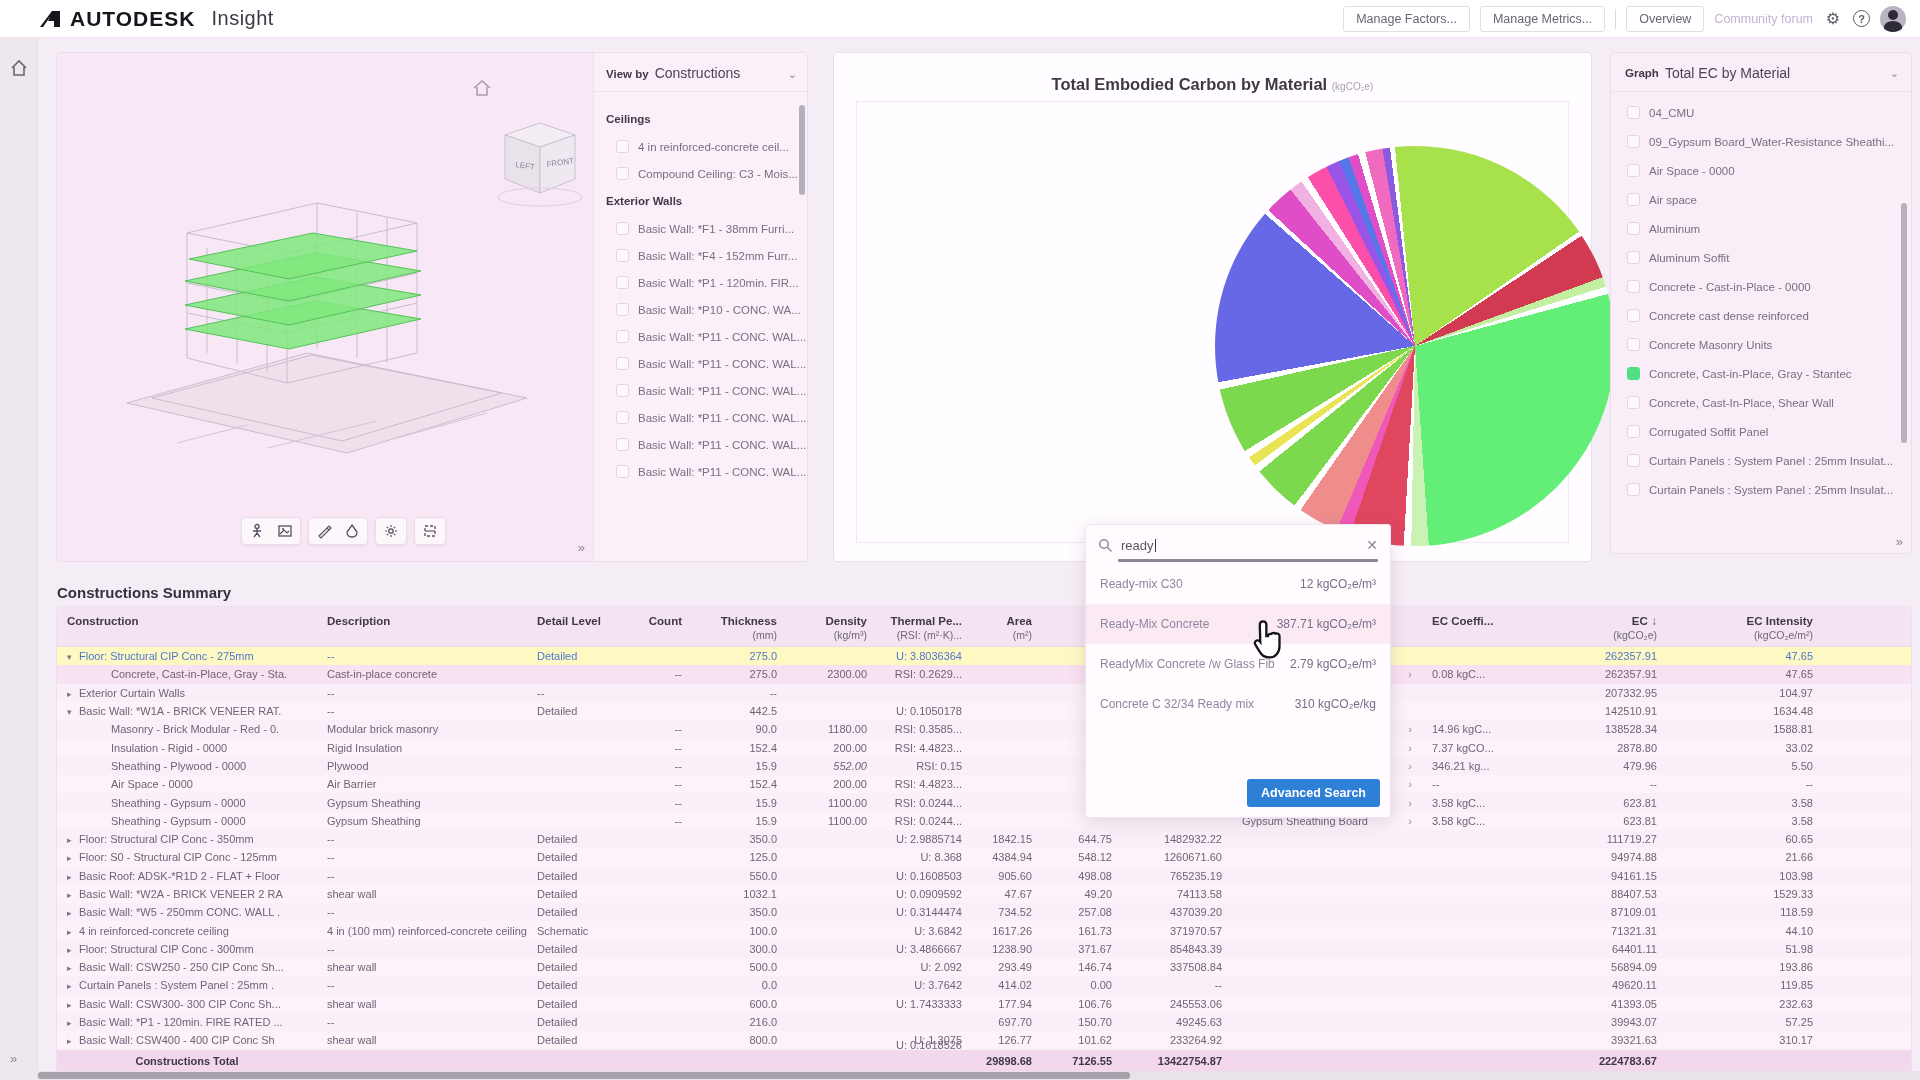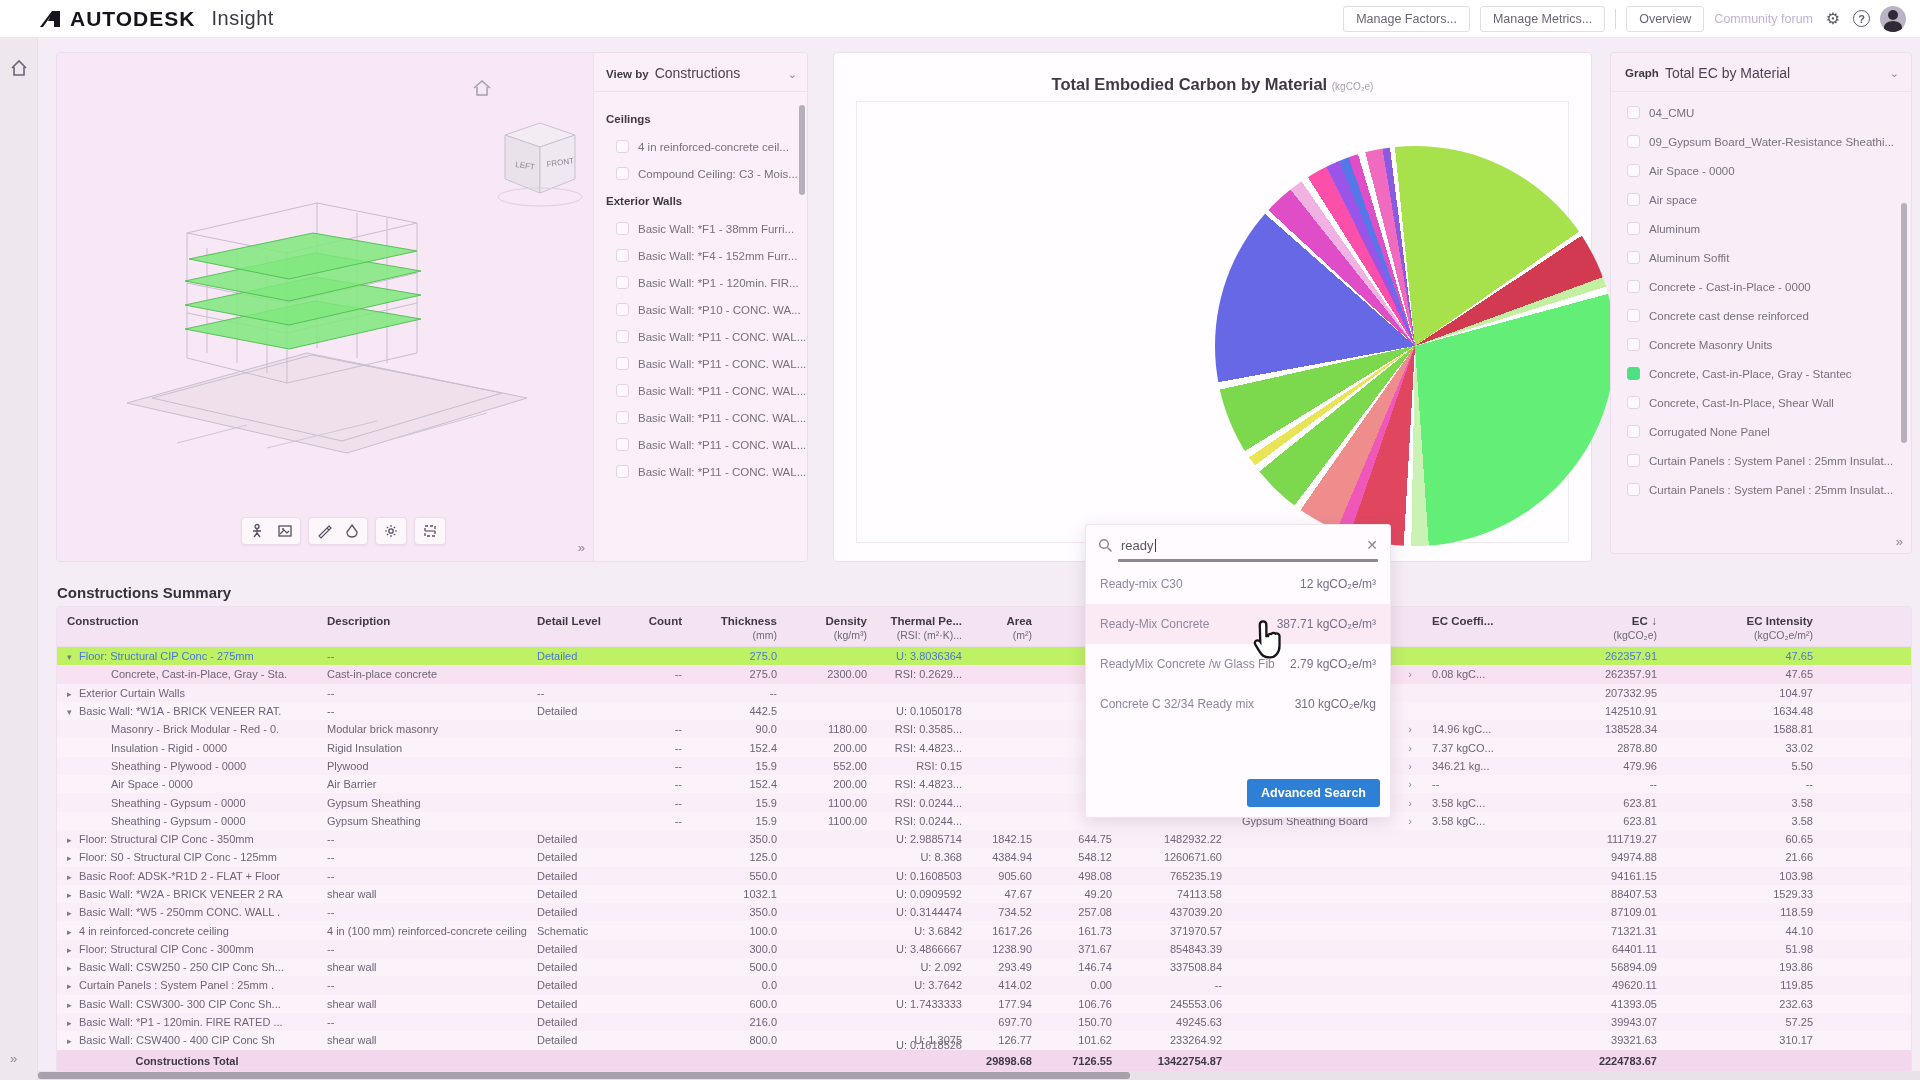"Corrugated None Panel" span { text: None -> Soffit }
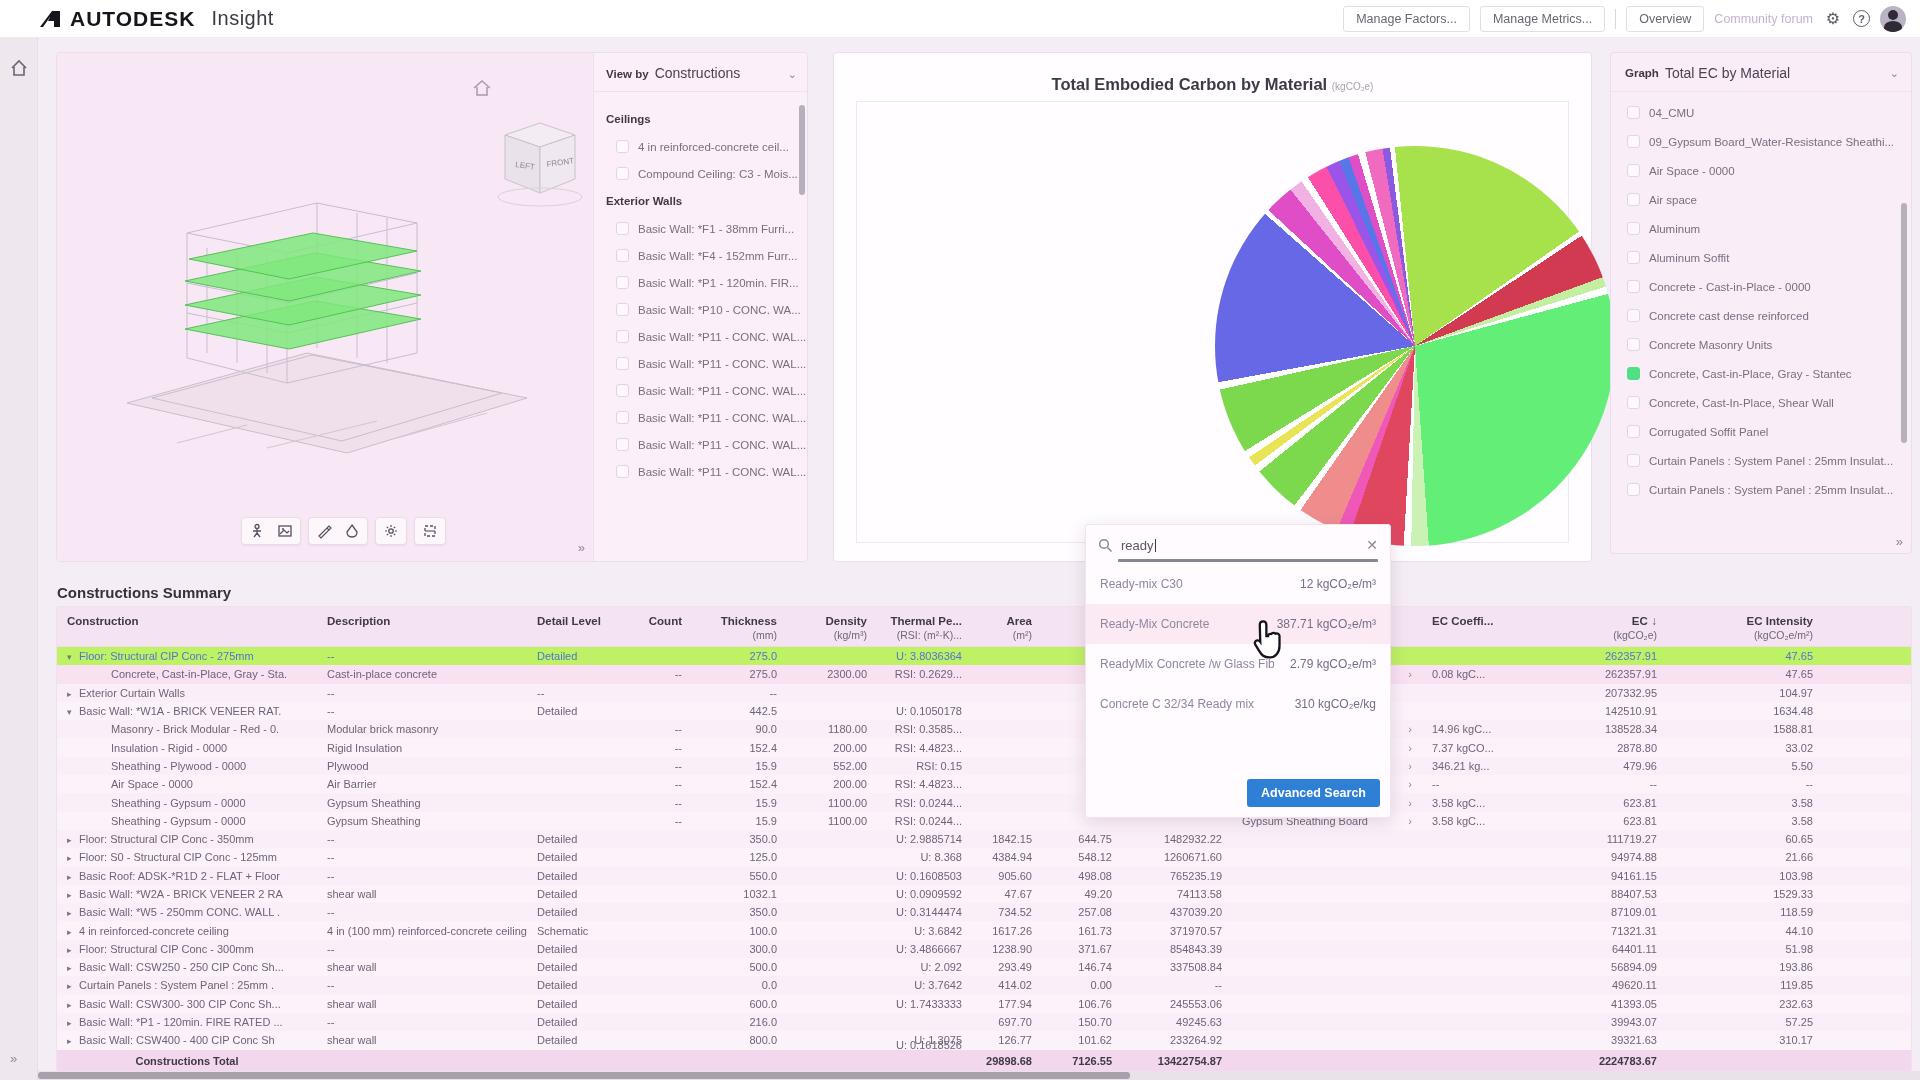"▾ Floor: Structural CIP Conc" .row.sel { background: #bef264 -> #fef9c3 }
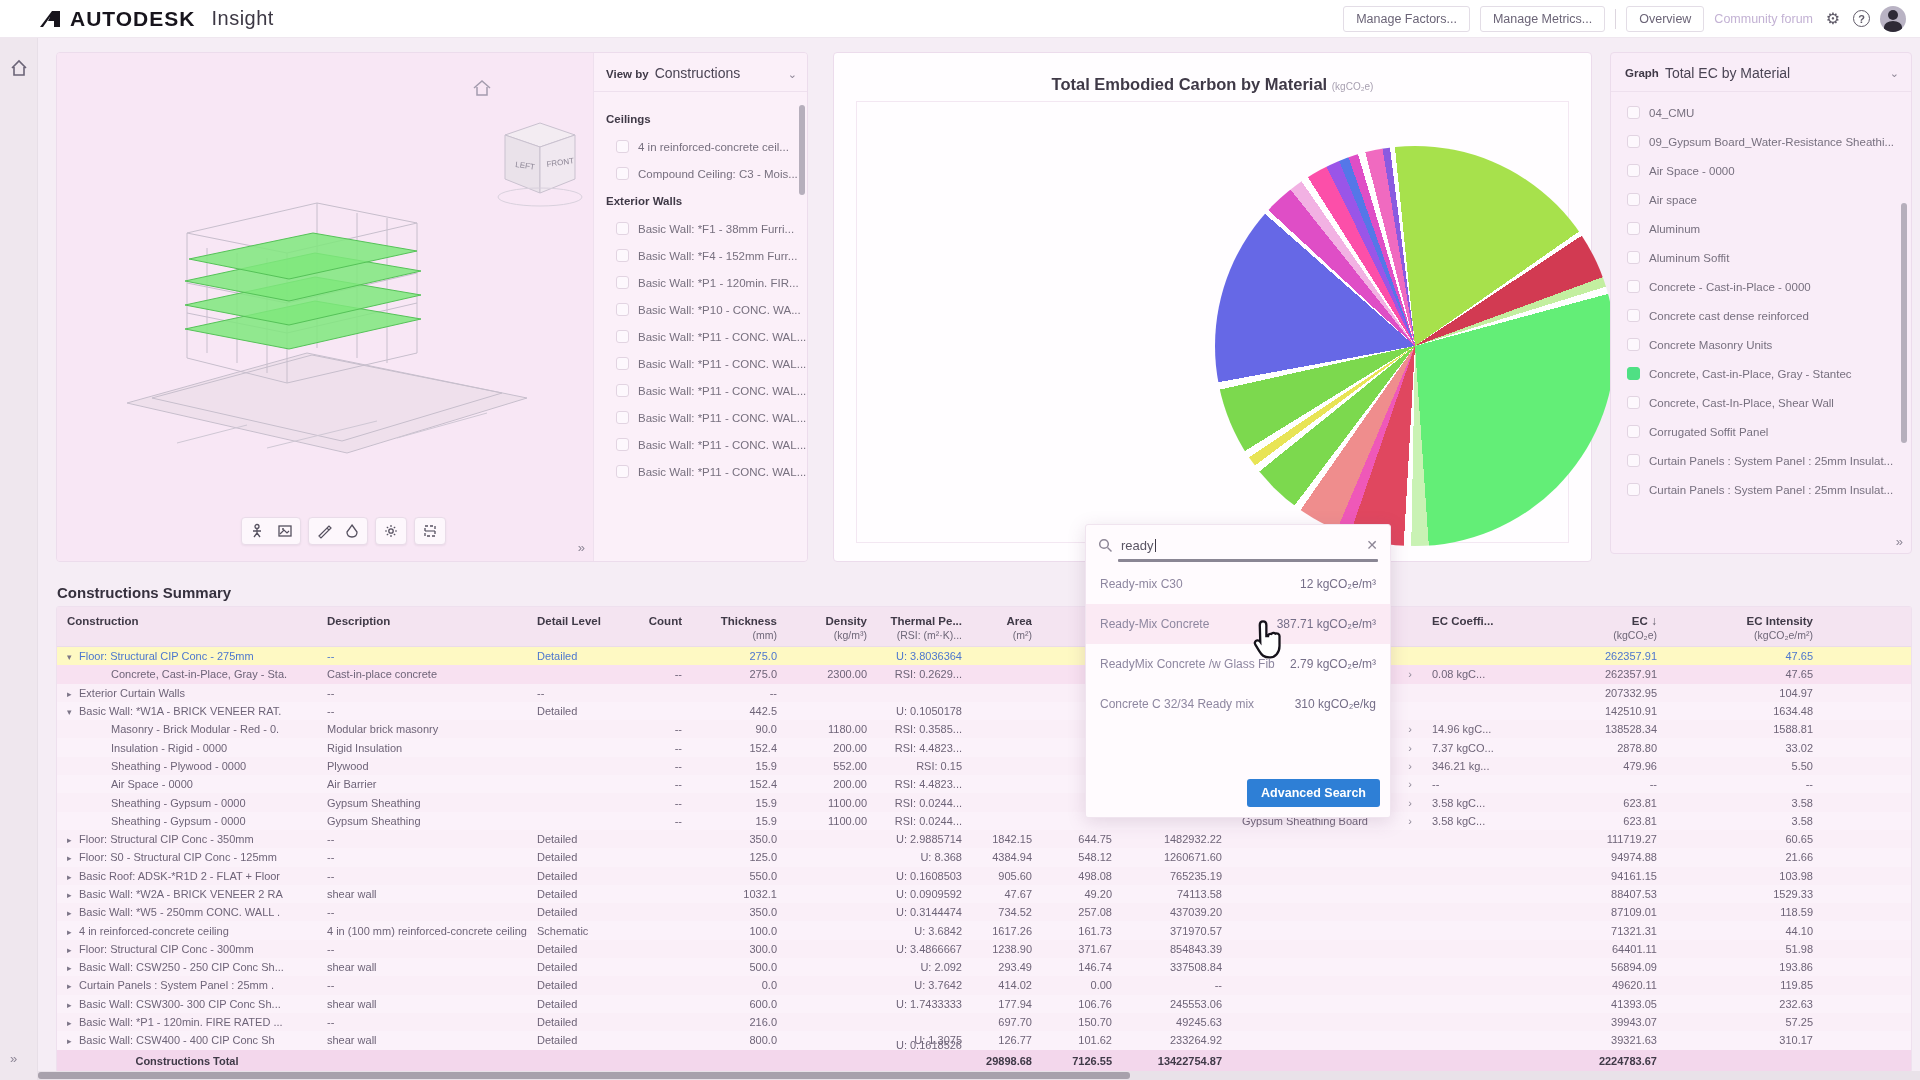"552.00" div.cell { font-style: none -> italic }
